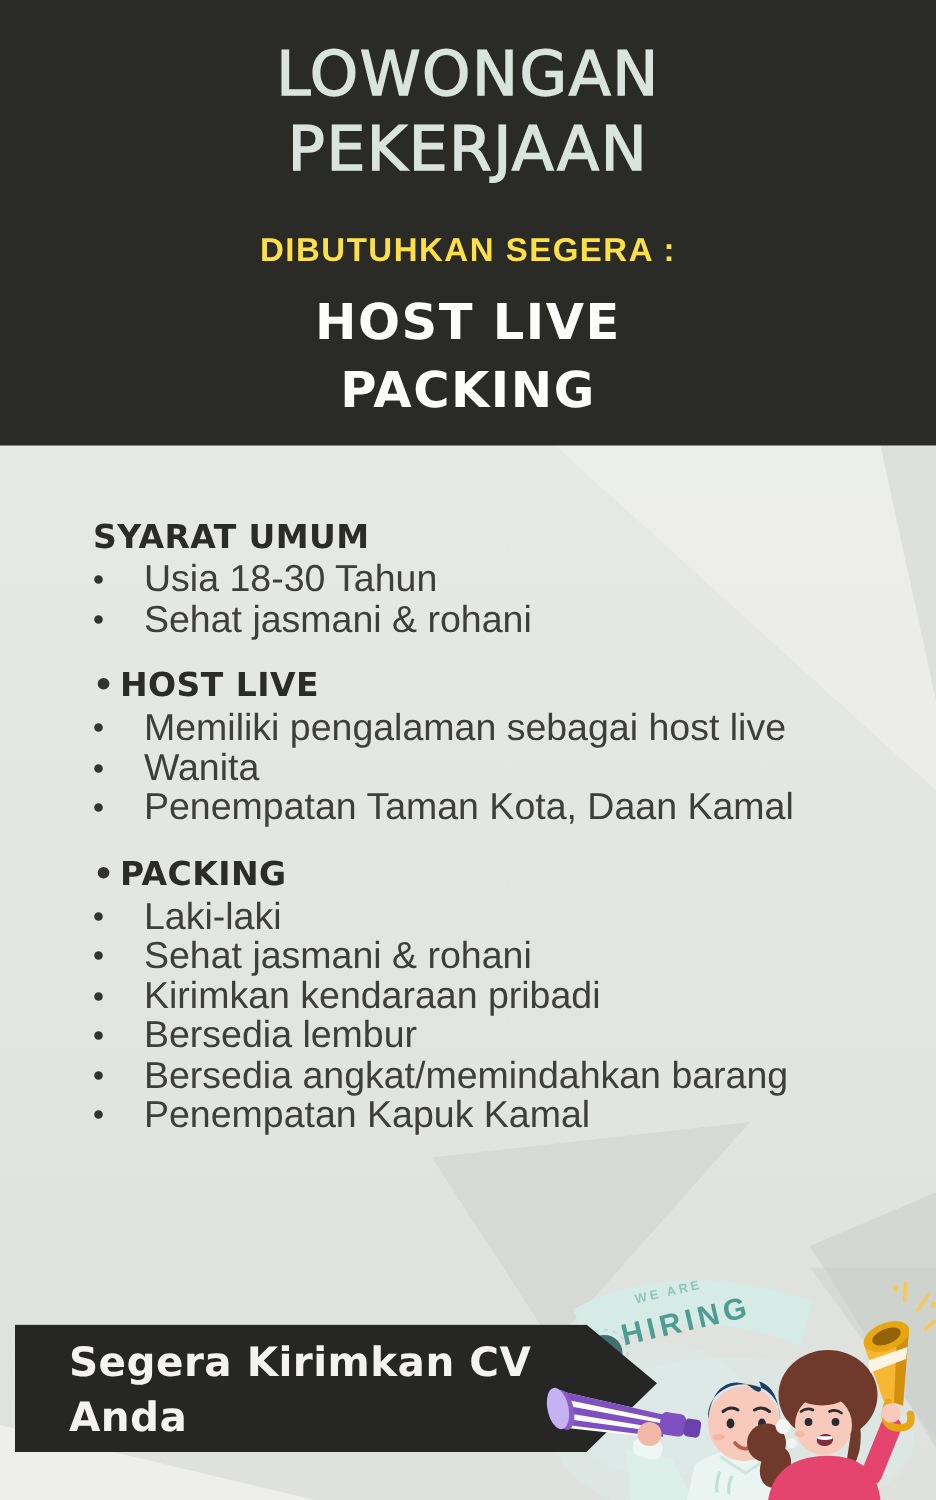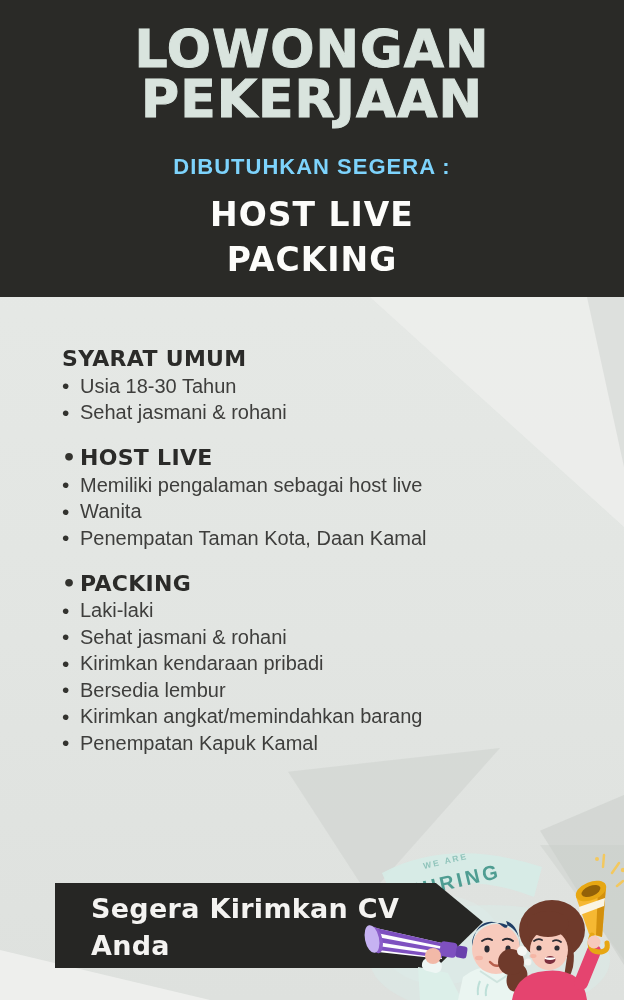"LOWONGAN" .hero-title { font-size: 52px -> 41px; font-weight: bold -> normal }
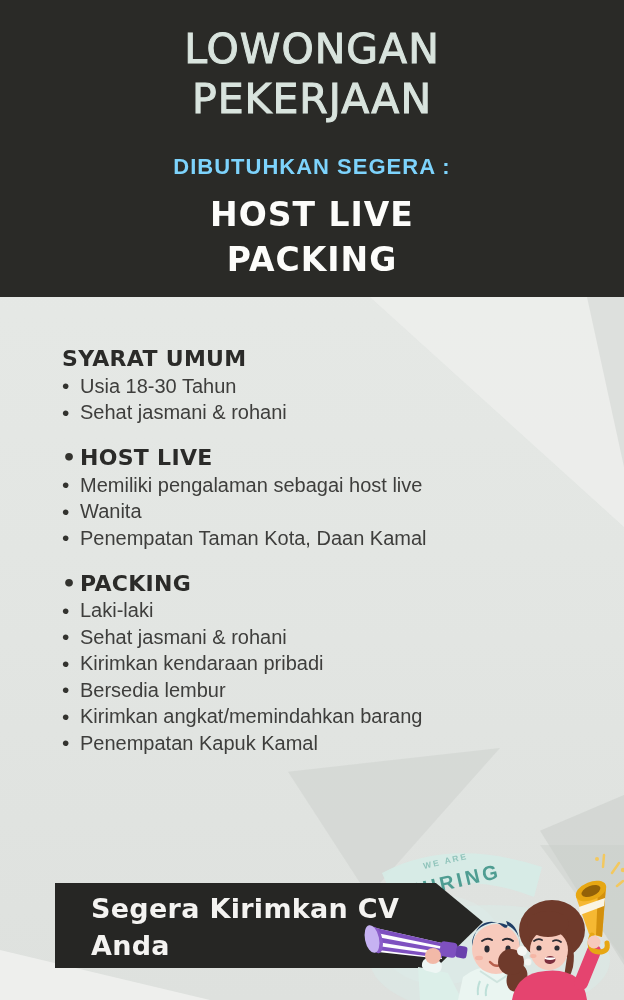"DIBUTUHKAN SEGERA :" .hero-sub { color: #7dd3fc -> #fde047 }
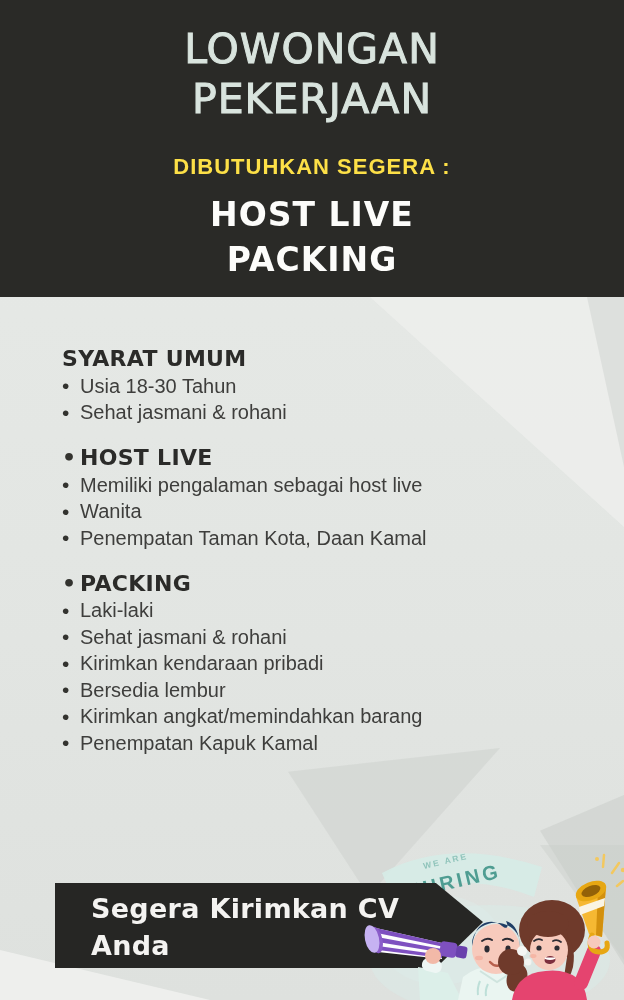"Usia 18-30 Tahun" .item { align-items: center -> flex-end; font-size: 20px -> 25px; gap: none -> 16px }
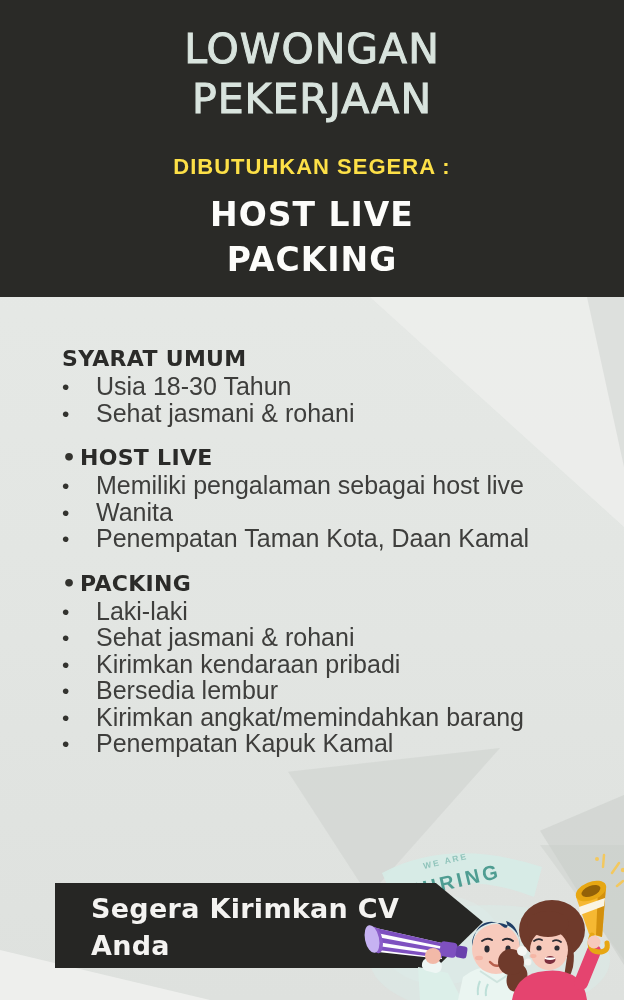"Kirimkan angkat/memindahkan barang" span { text: Kirimkan -> Bersedia }
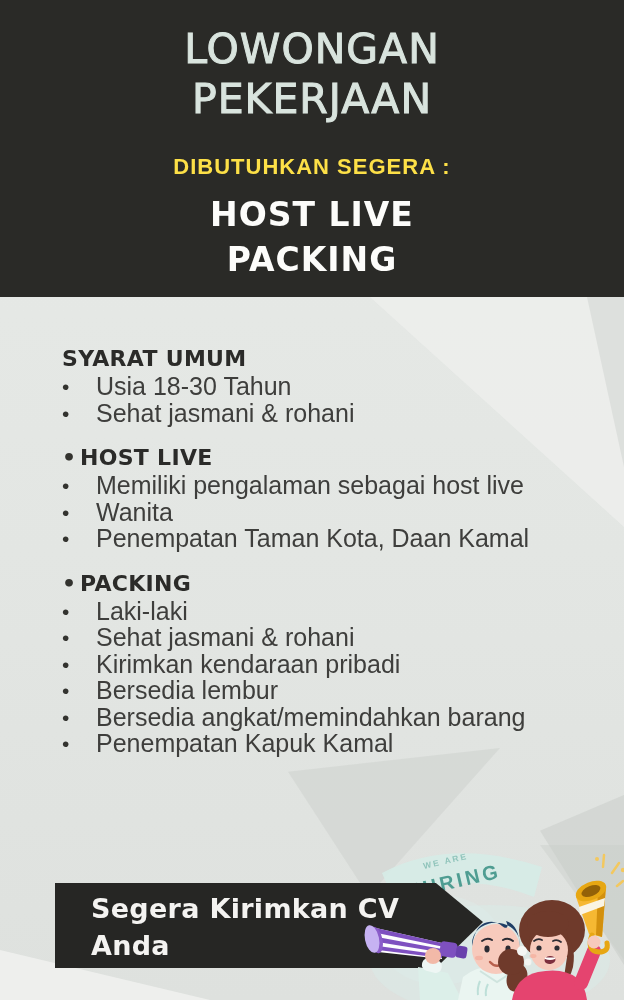"Segera Kirimkan CV Anda" .cta { margin-left: 45px -> none }
